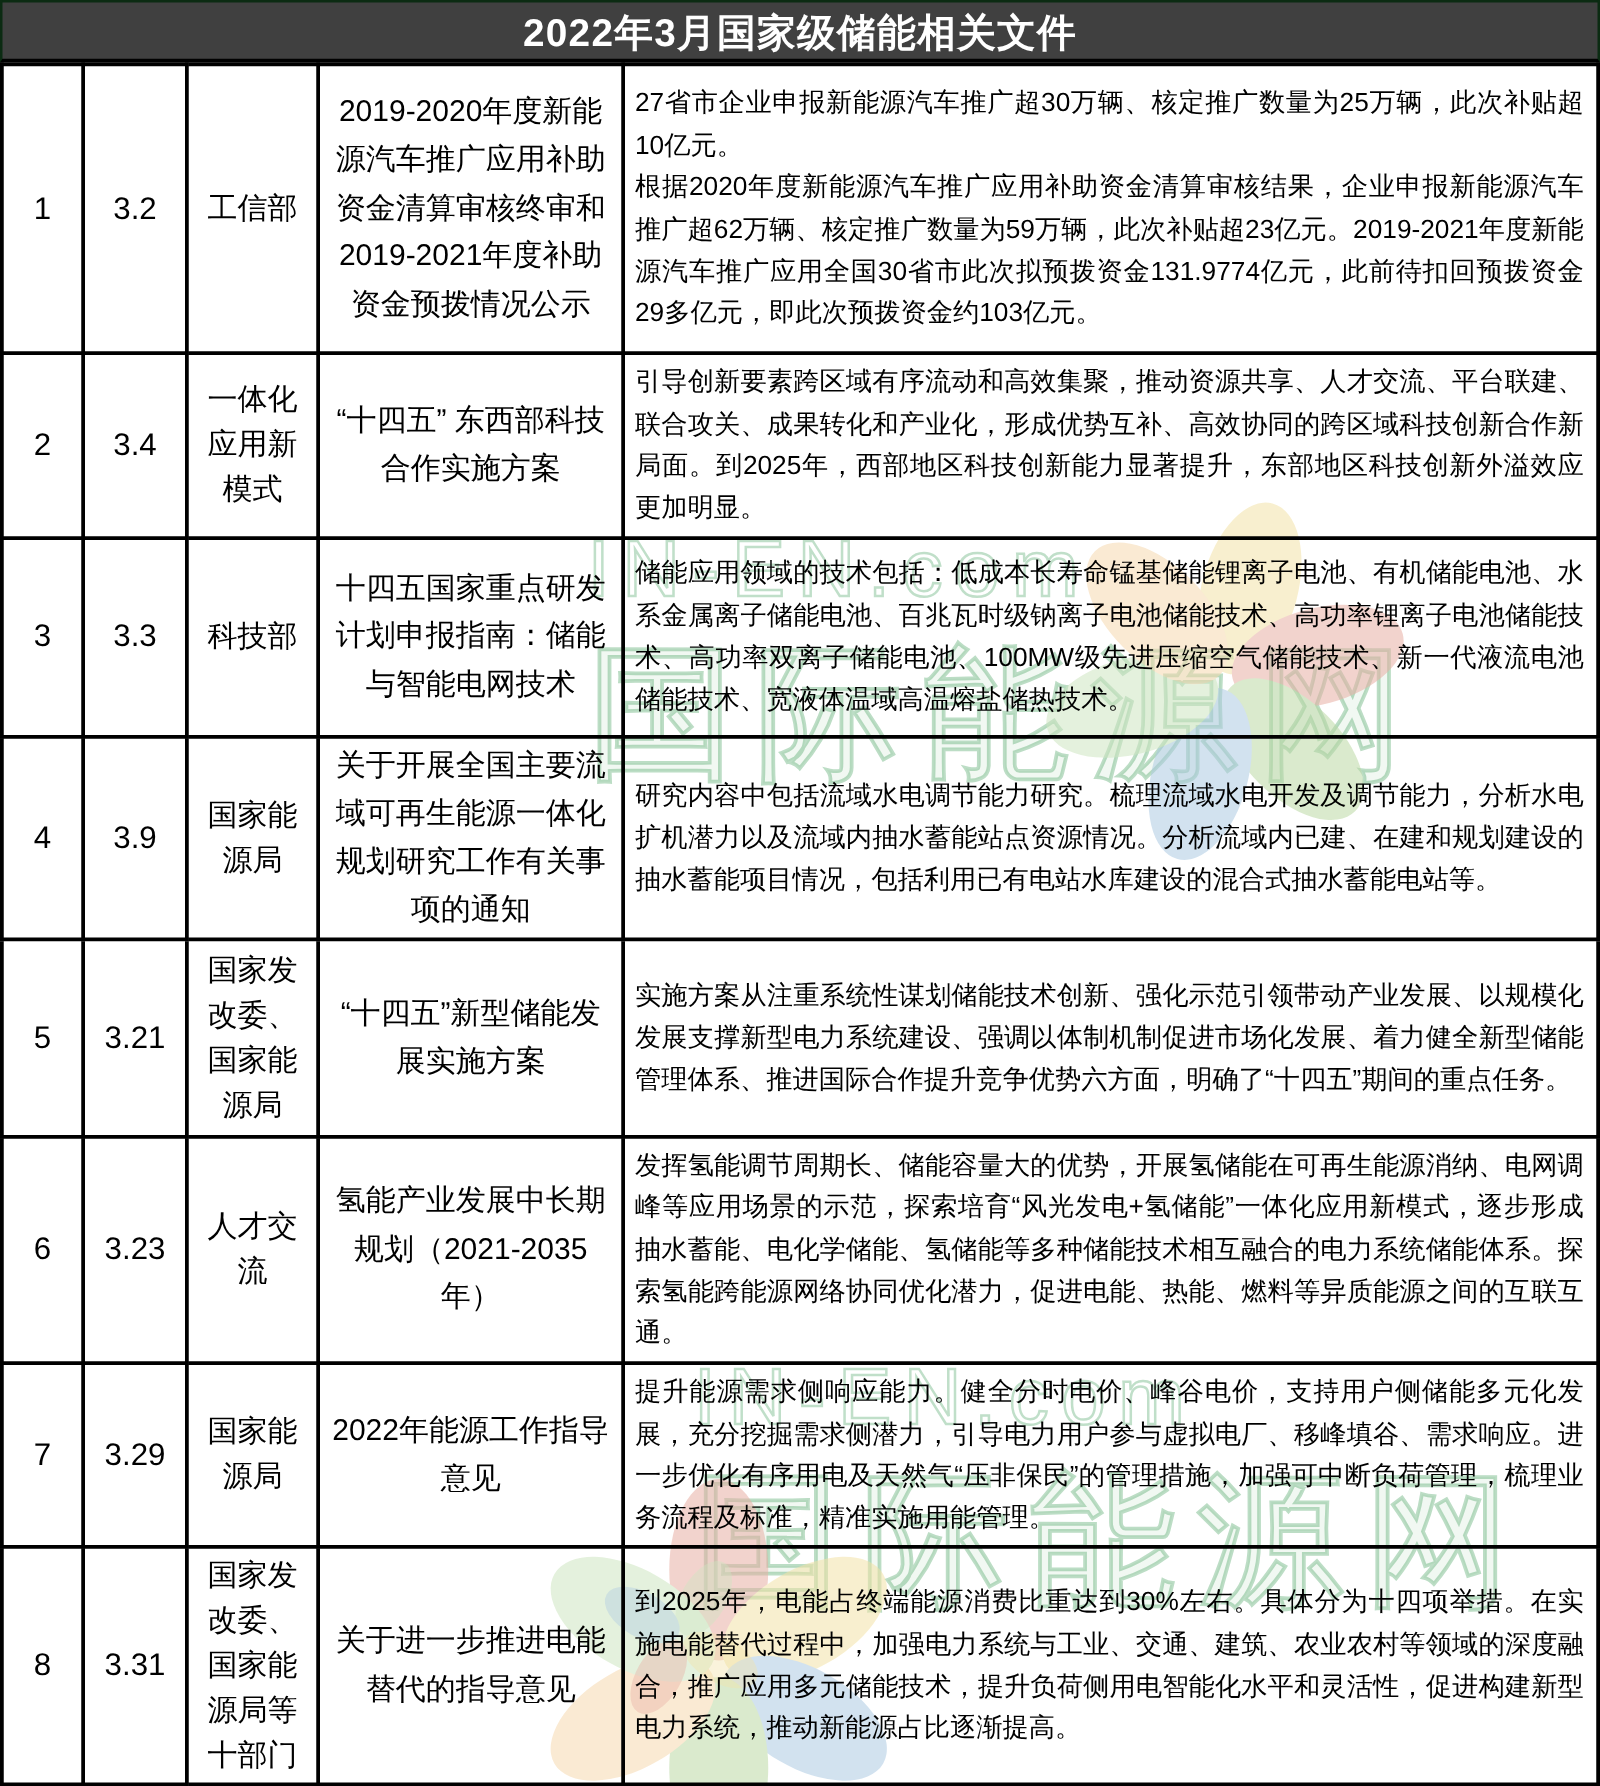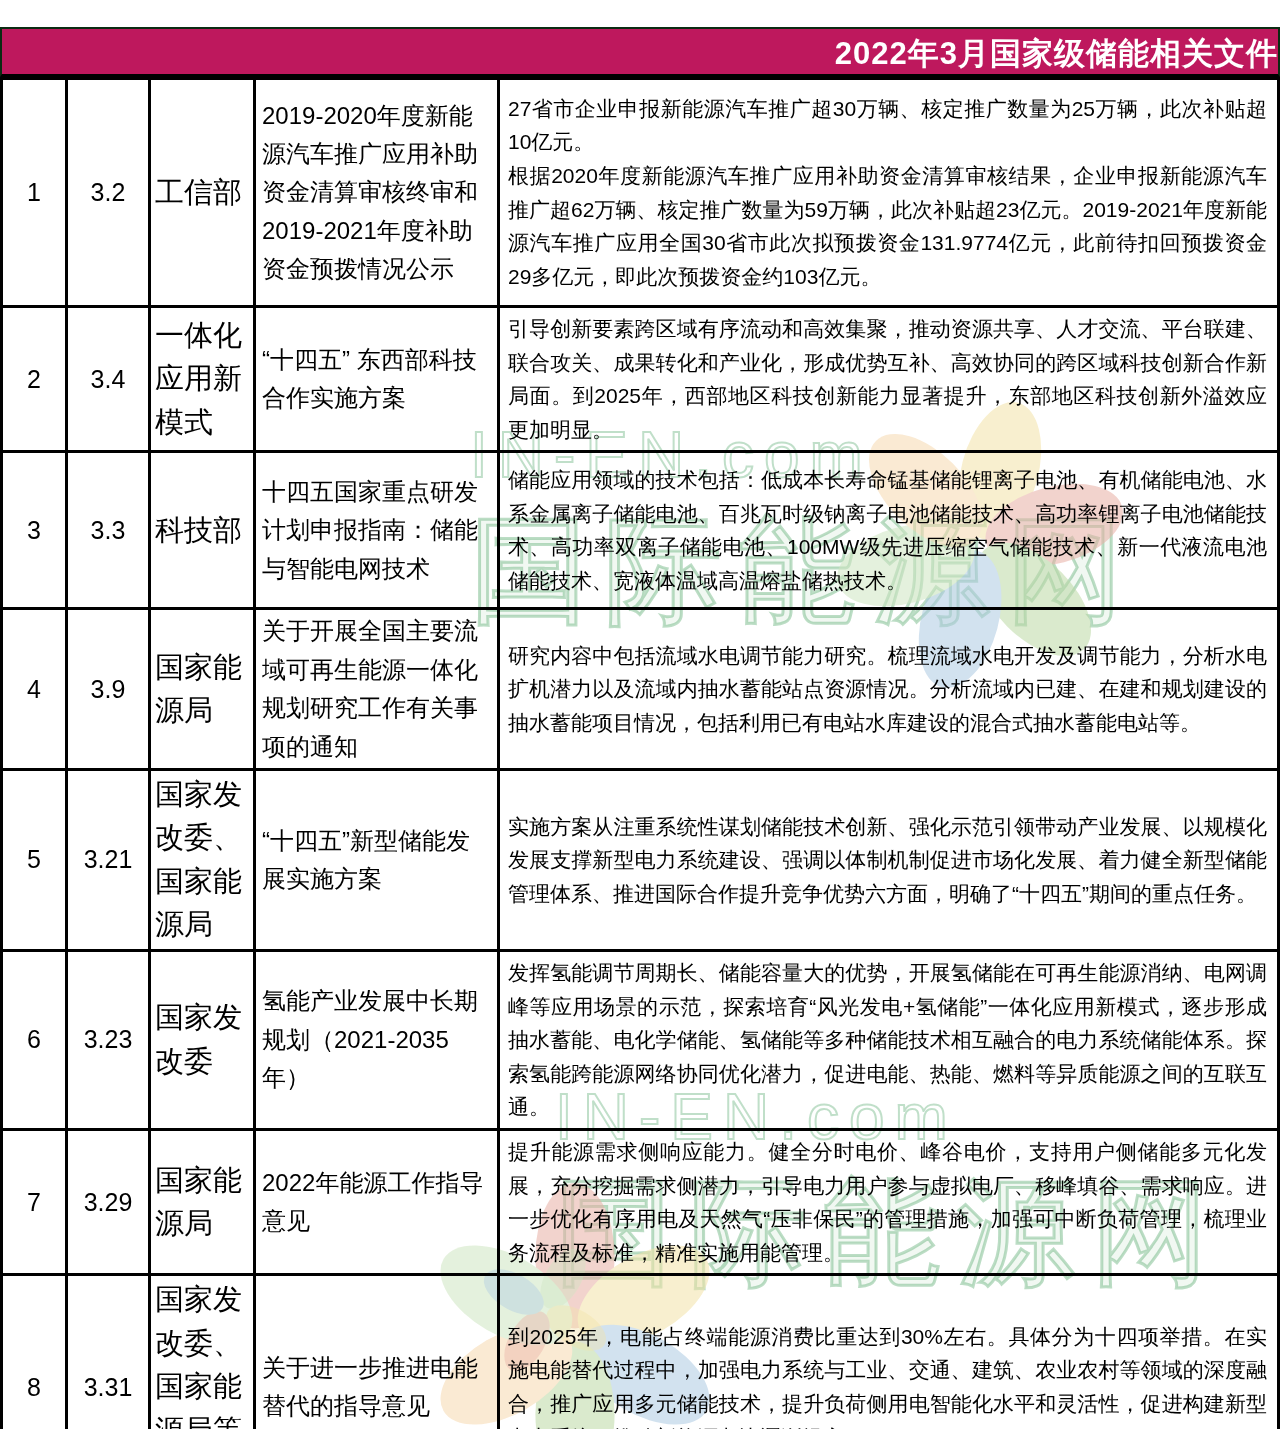"2022年3月国家级储能相关文件" .title-bar { background: #be185d -> #404040; margin-top: 27px -> none; text-align: right -> center }
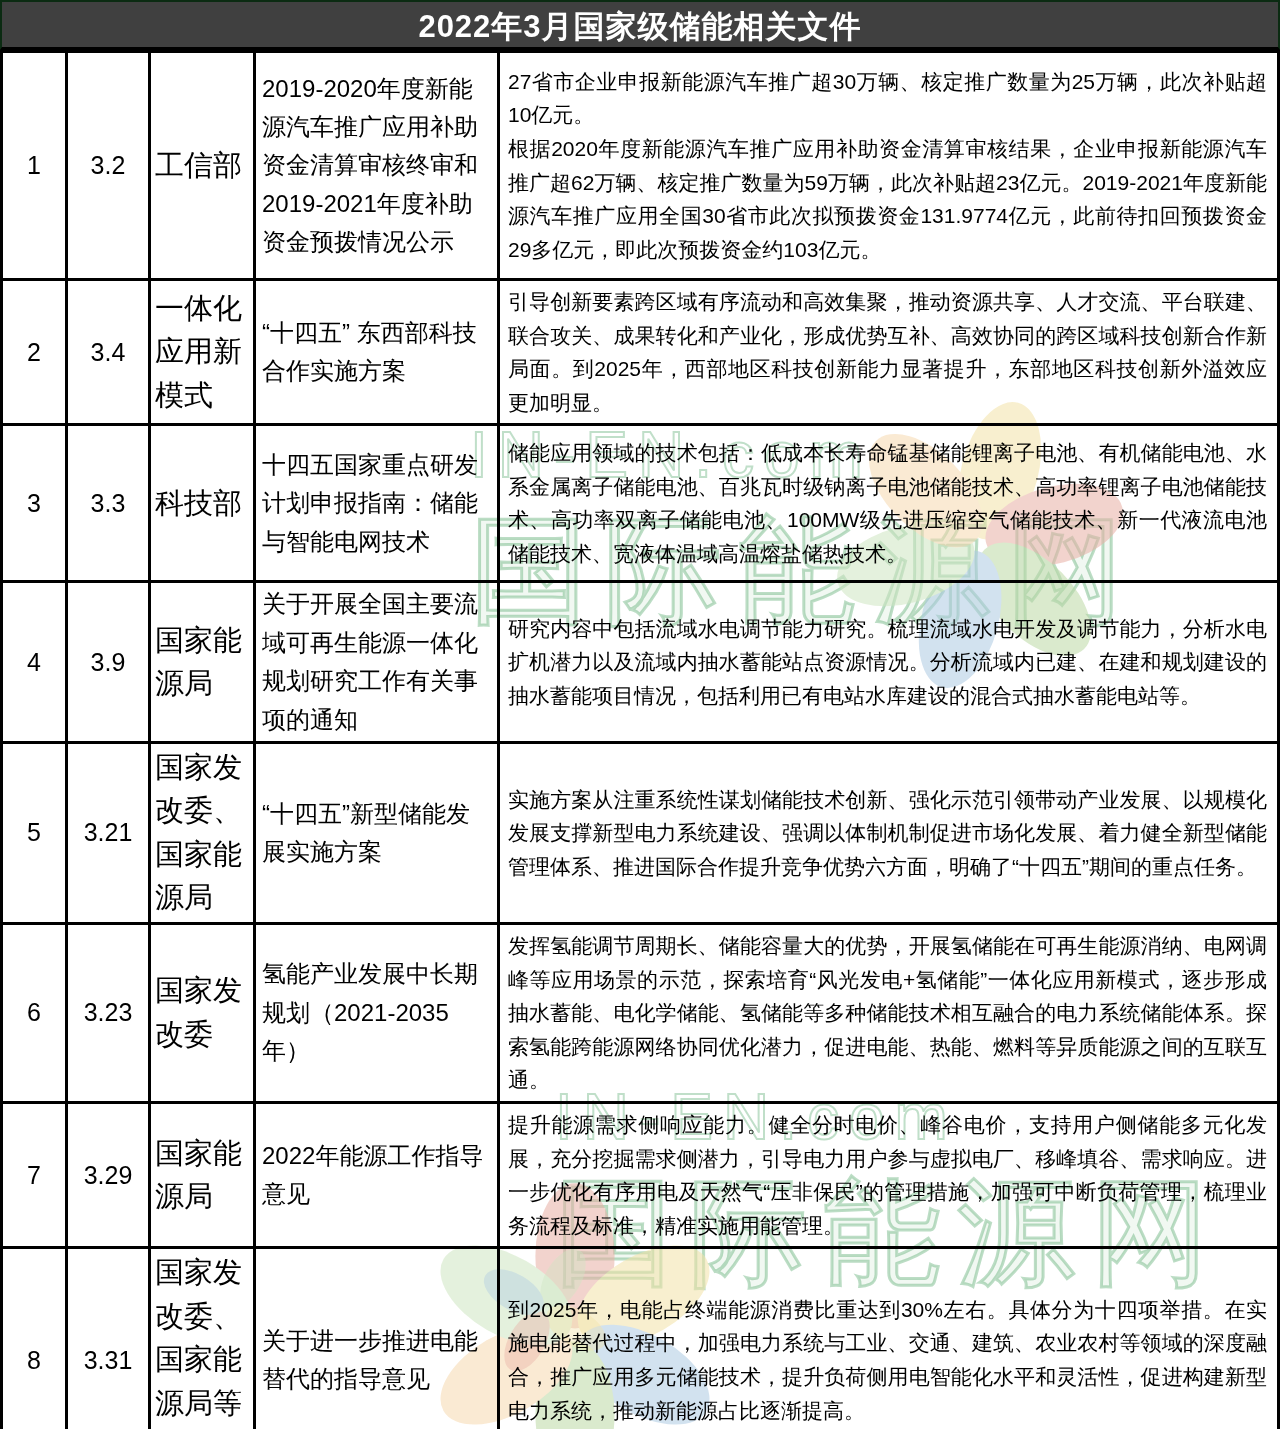"2019-2020年度新能源汽车推广应用补助资金清算审核终审和2019-2021" td.doc { text-align: left -> center }
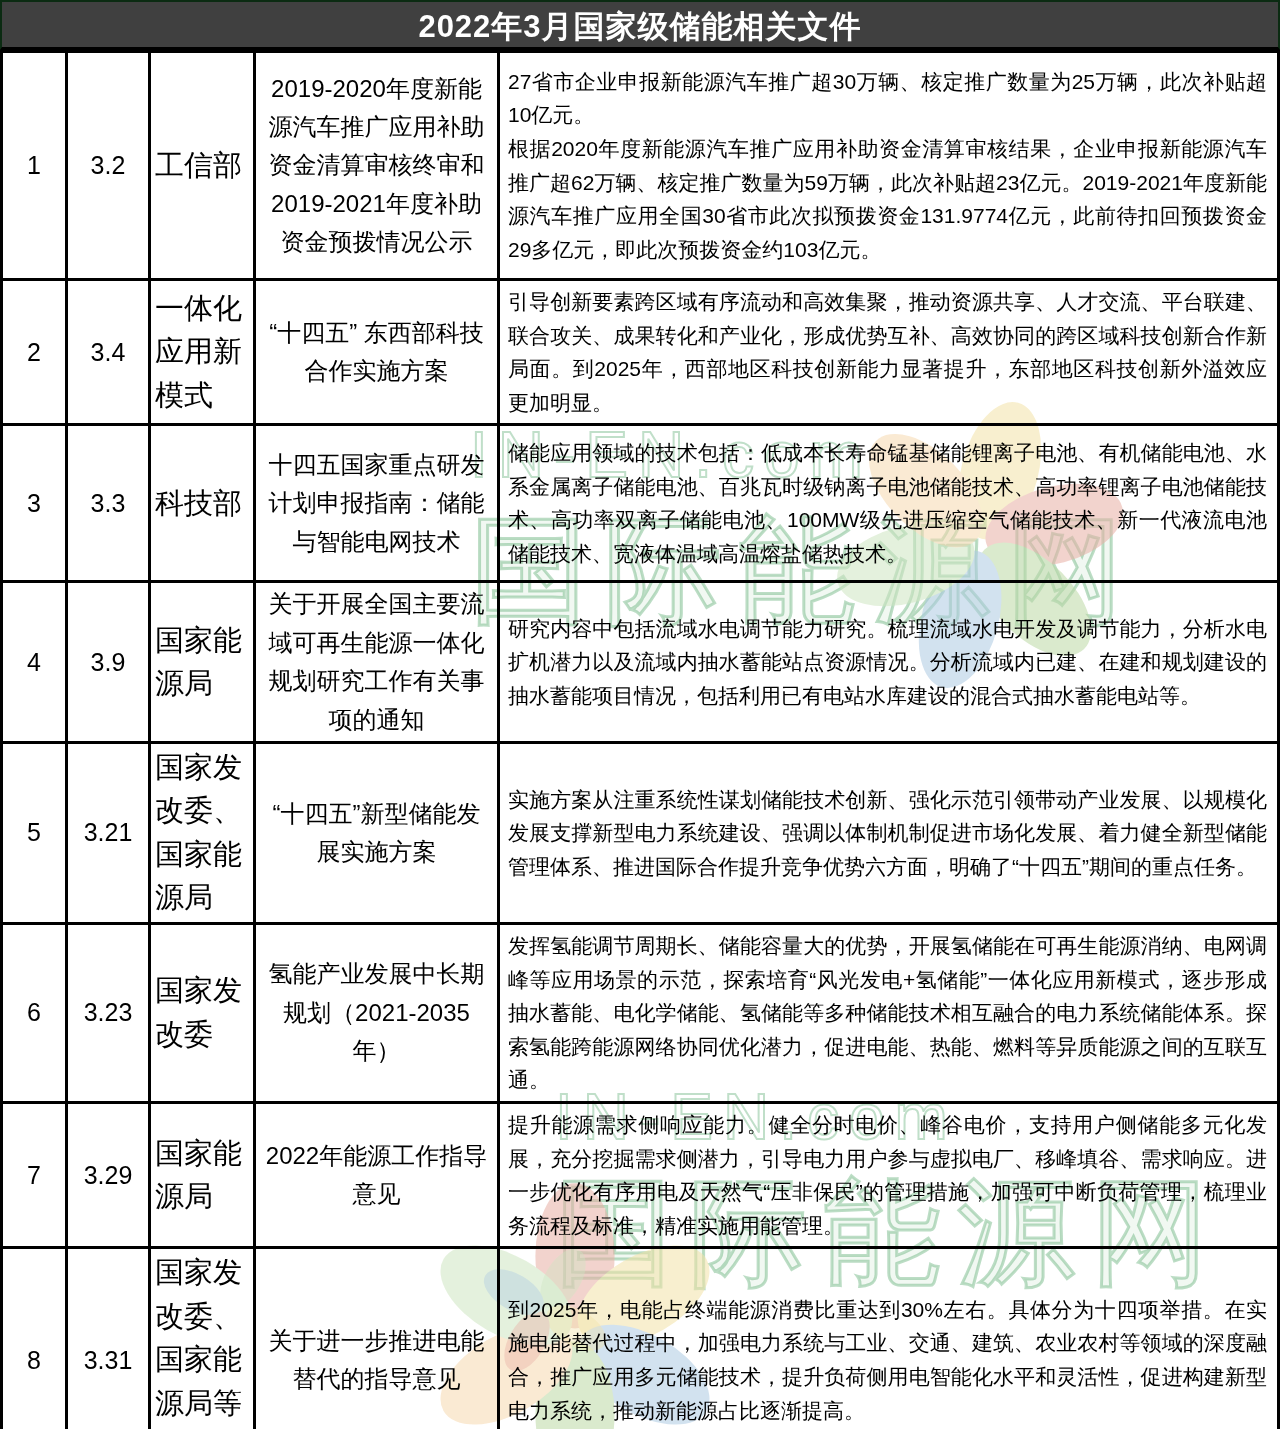"工信部" td.agency { font-size: 29px -> 24px; text-align: left -> center }
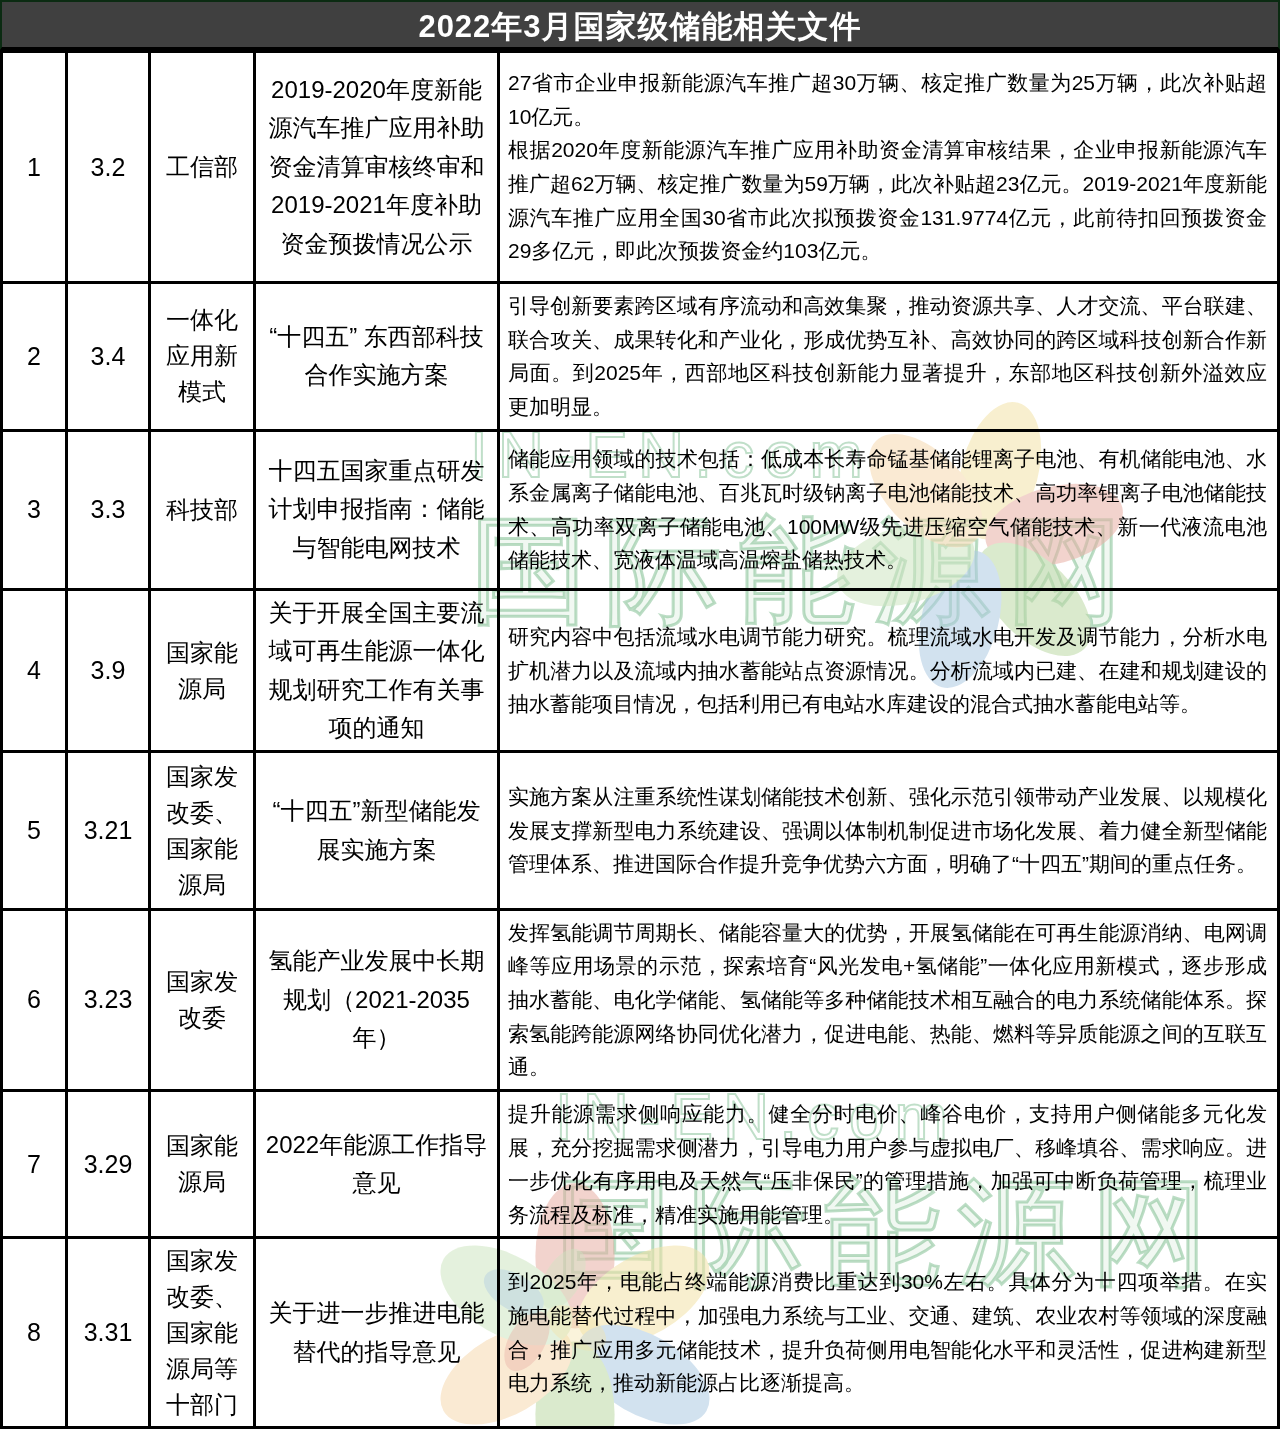"国家发改委" td.agency { text: 国家发改委 -> 人才交流 }
